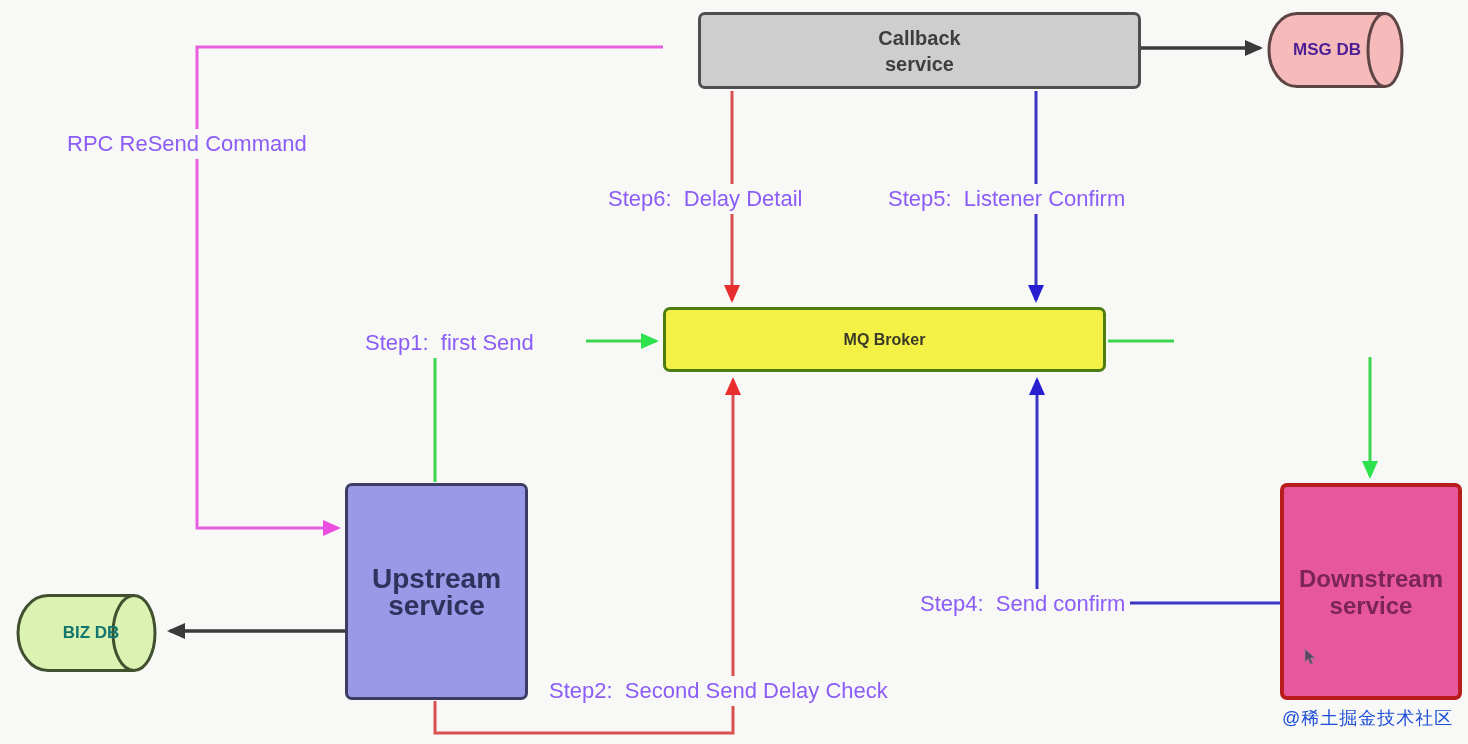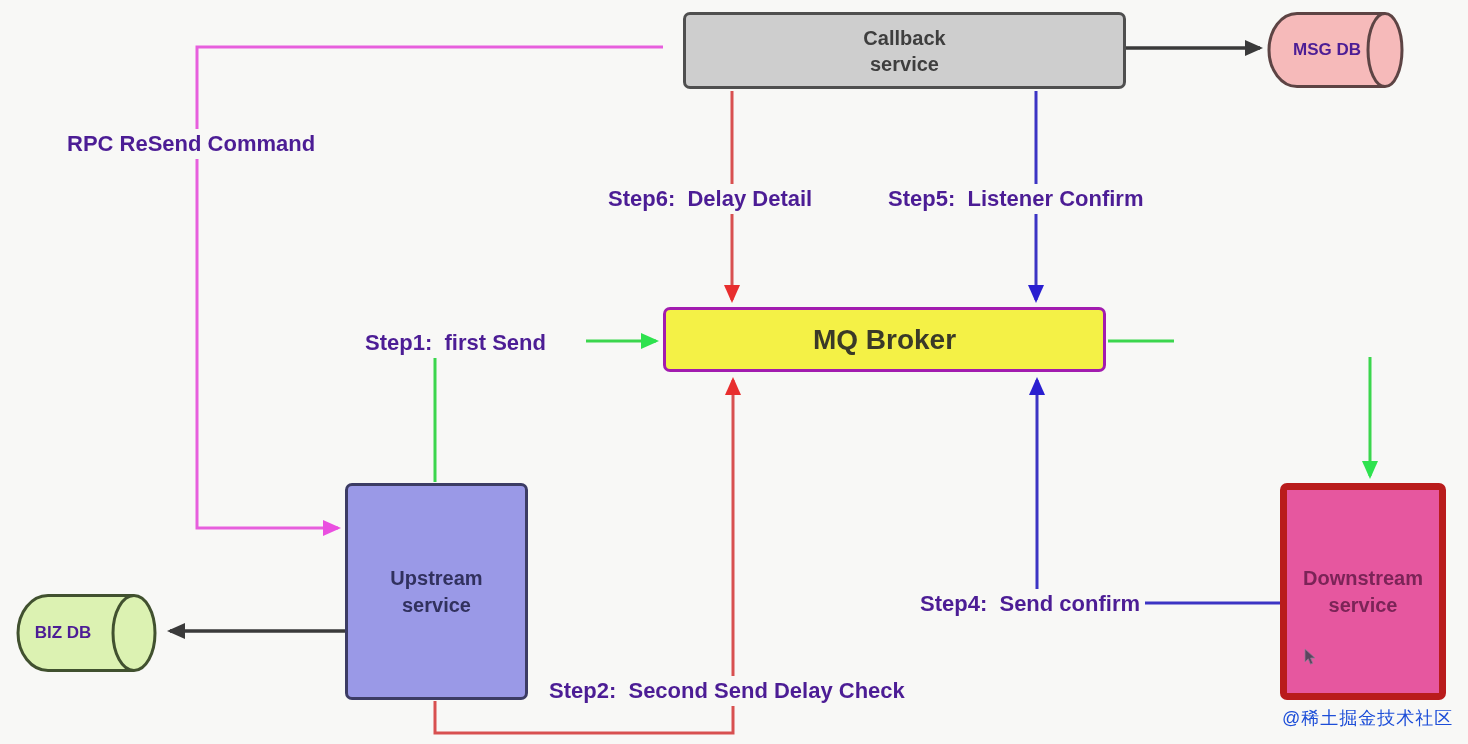"Callback" .node-callback { left: 683px -> 698px }
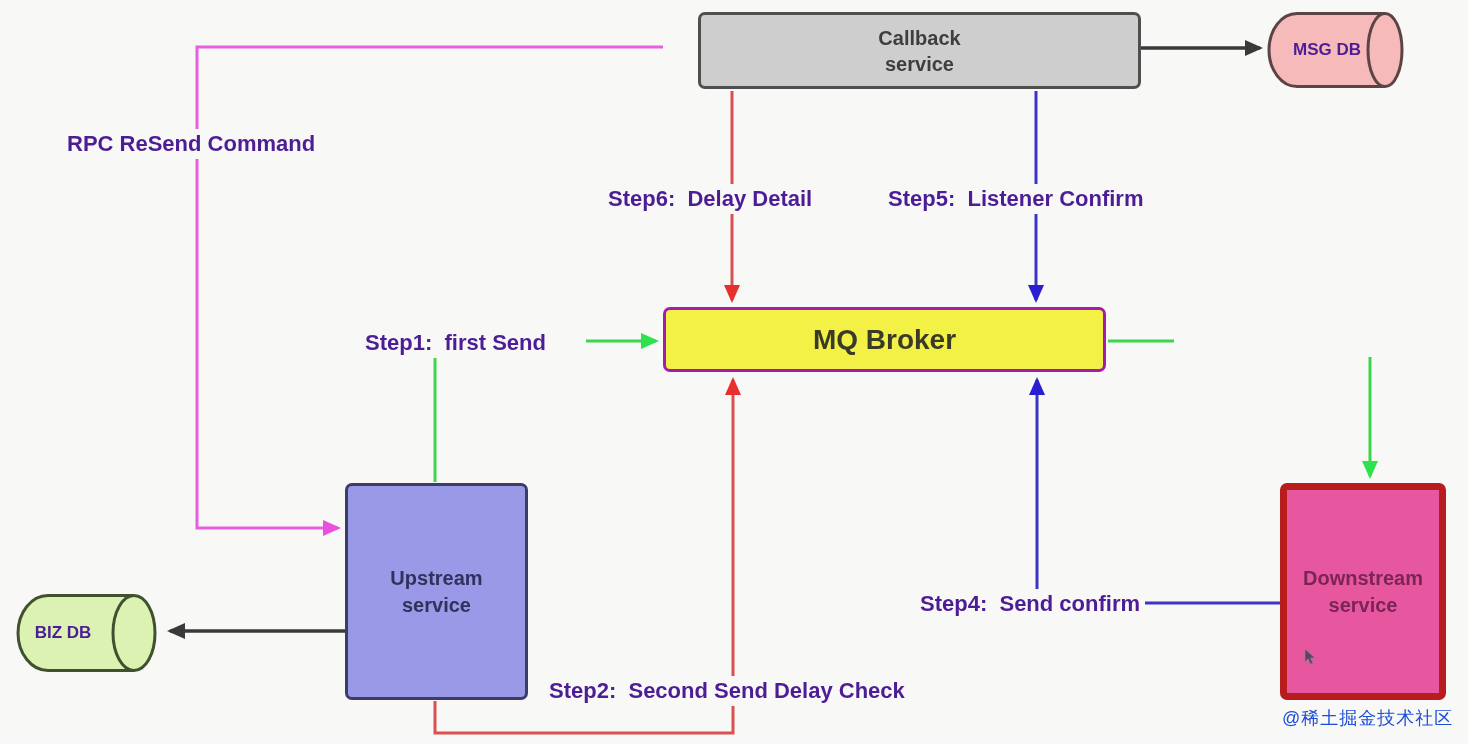"RPC ReSend Command" .edge-label { color: #4c1d95 -> #8b5cf6; font-weight: 700 -> 400 }
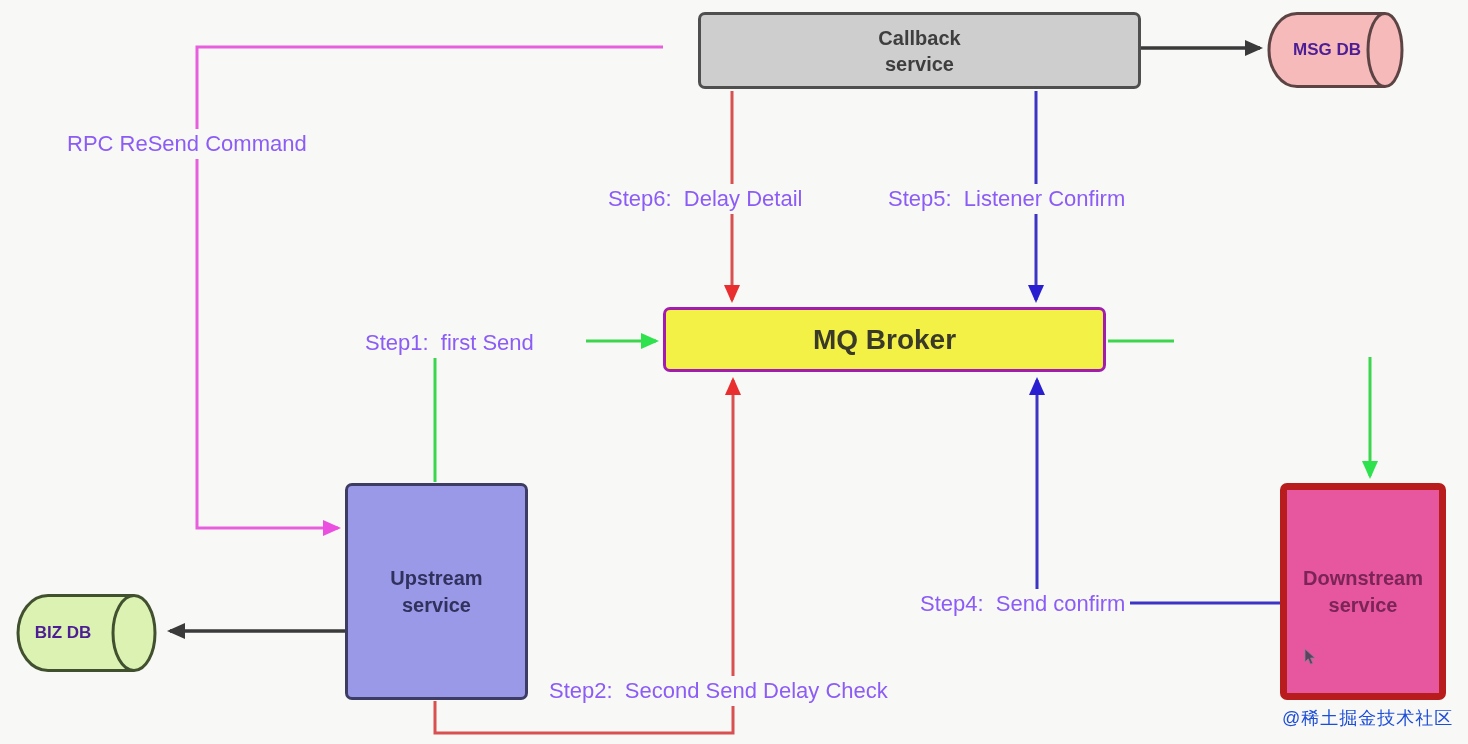"MQ Broker" .node-mq { border: 3px solid #a21caf -> 3px solid #4d7c0f; font-size: 28px -> 16px }
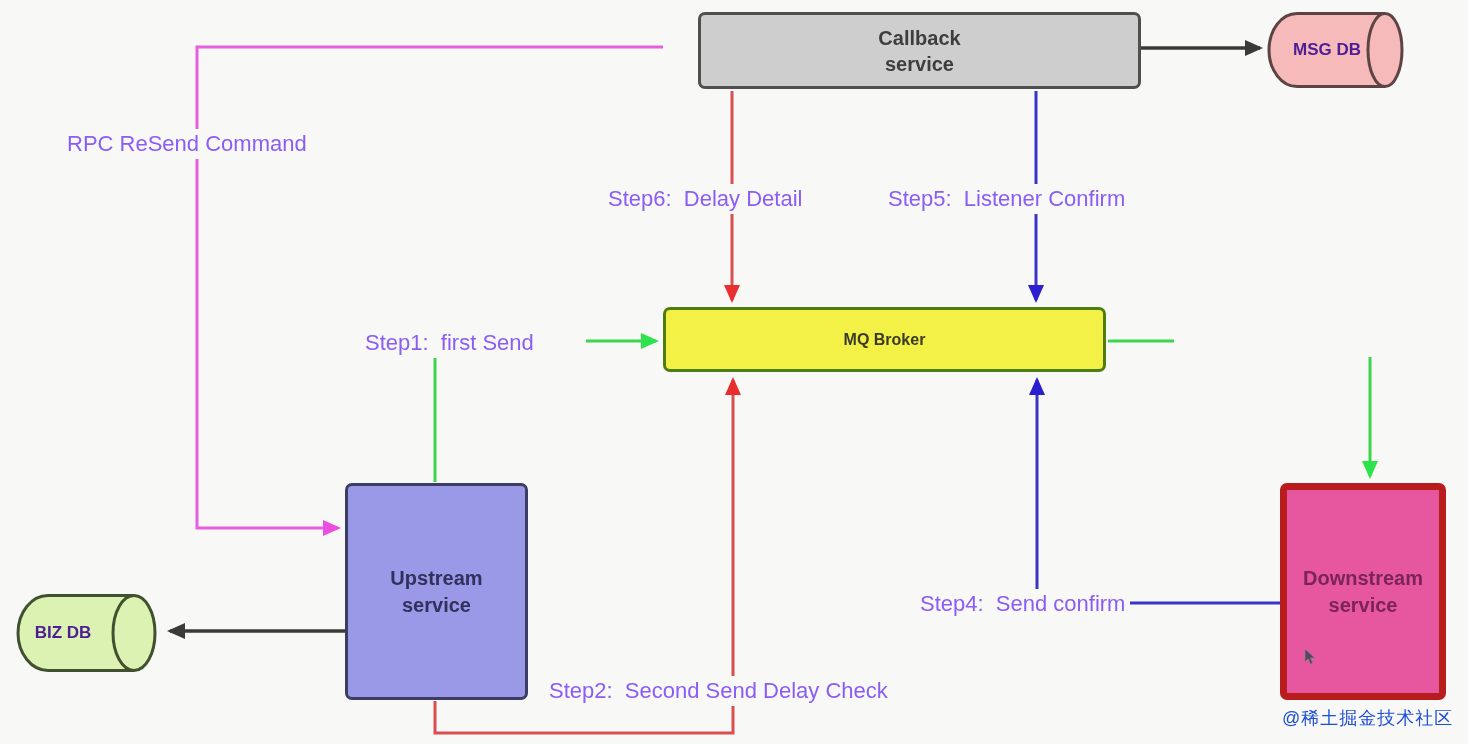"Upstream" .node-upstream { font-size: 20px -> 28px }
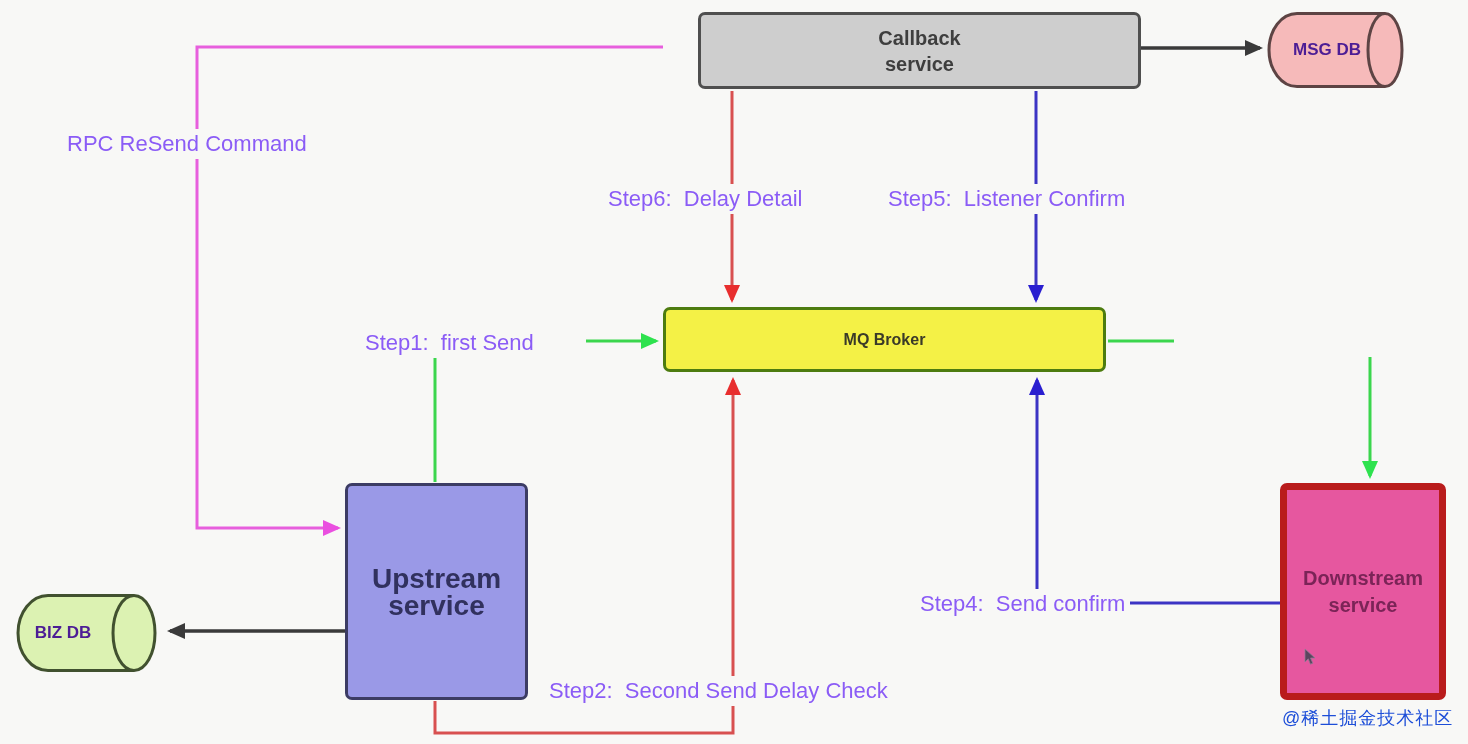"Downstream" .node-downstream { border: 7px solid #b91c1c -> 4px solid #b91c1c; font-size: 20px -> 24px; width: 166px -> 182px }
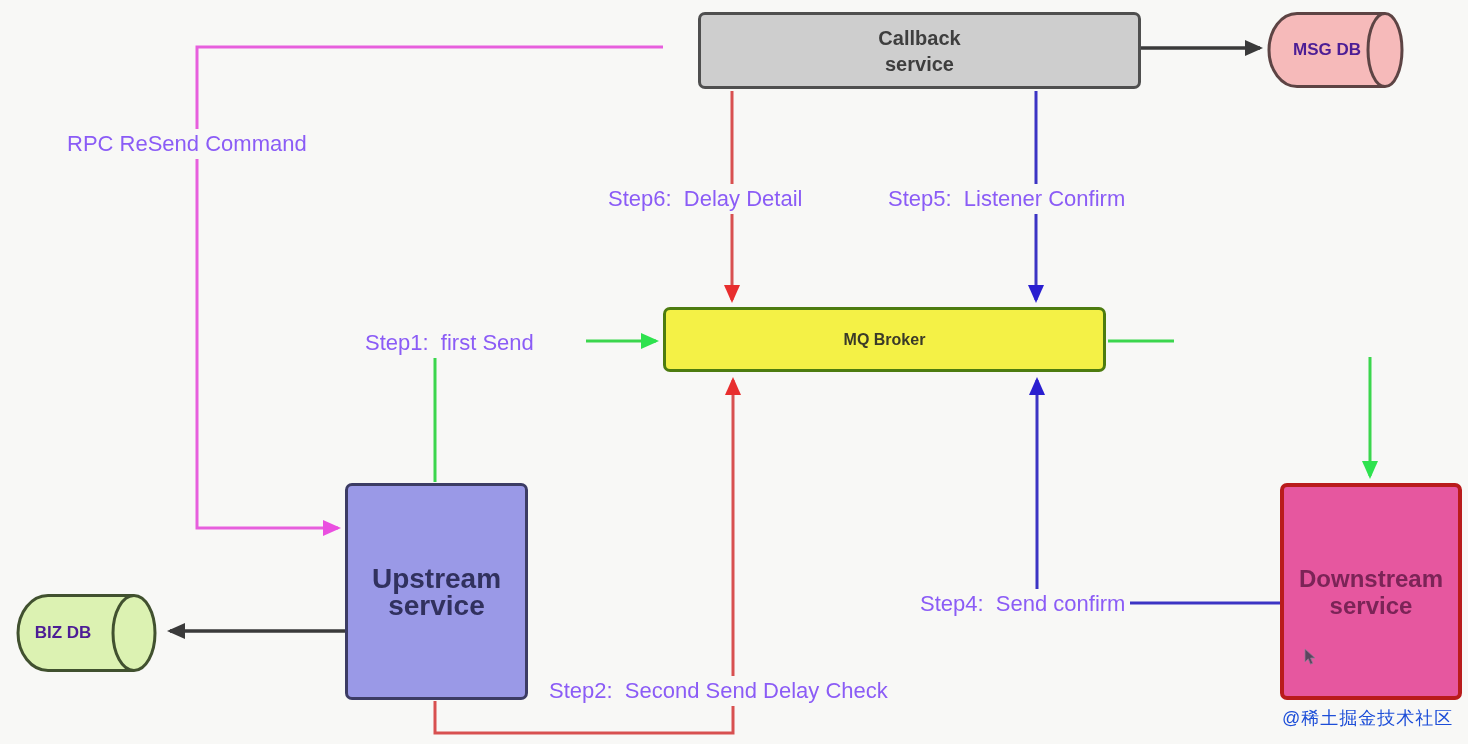"BIZ DB" .cyl-biz .cyl-label { color: #4c1d95 -> #0f766e; left: 0 -> 28px }
